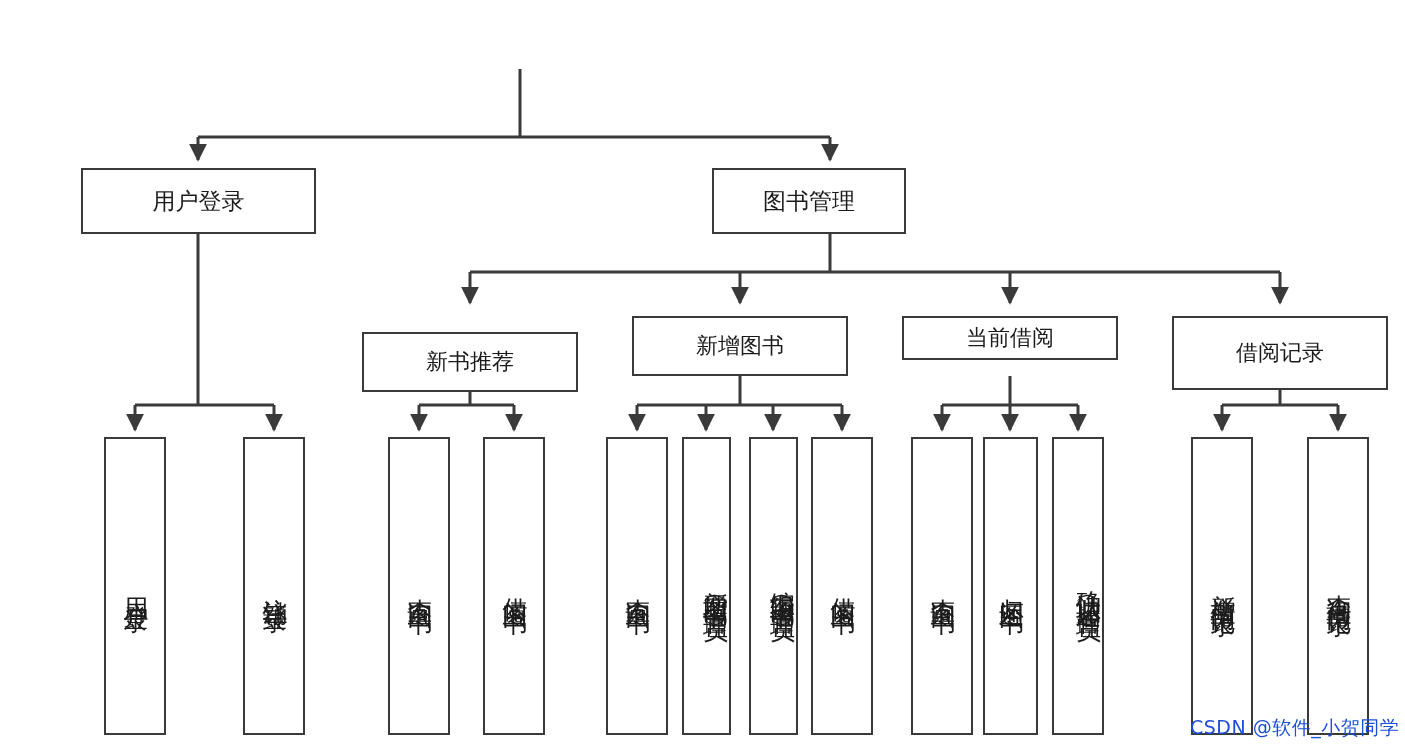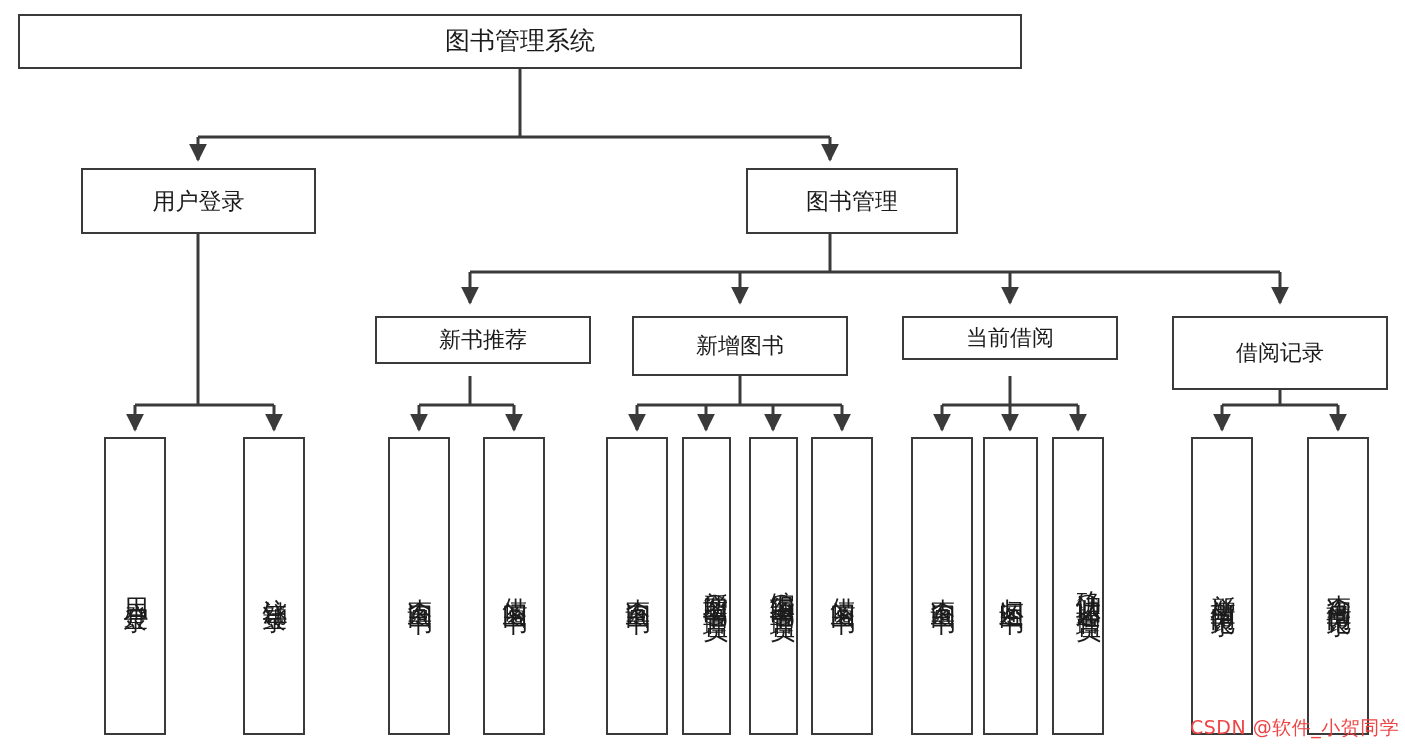"图书管理系统" div.node { html: <div> <span>图书管理系统</span> </div> -> none }
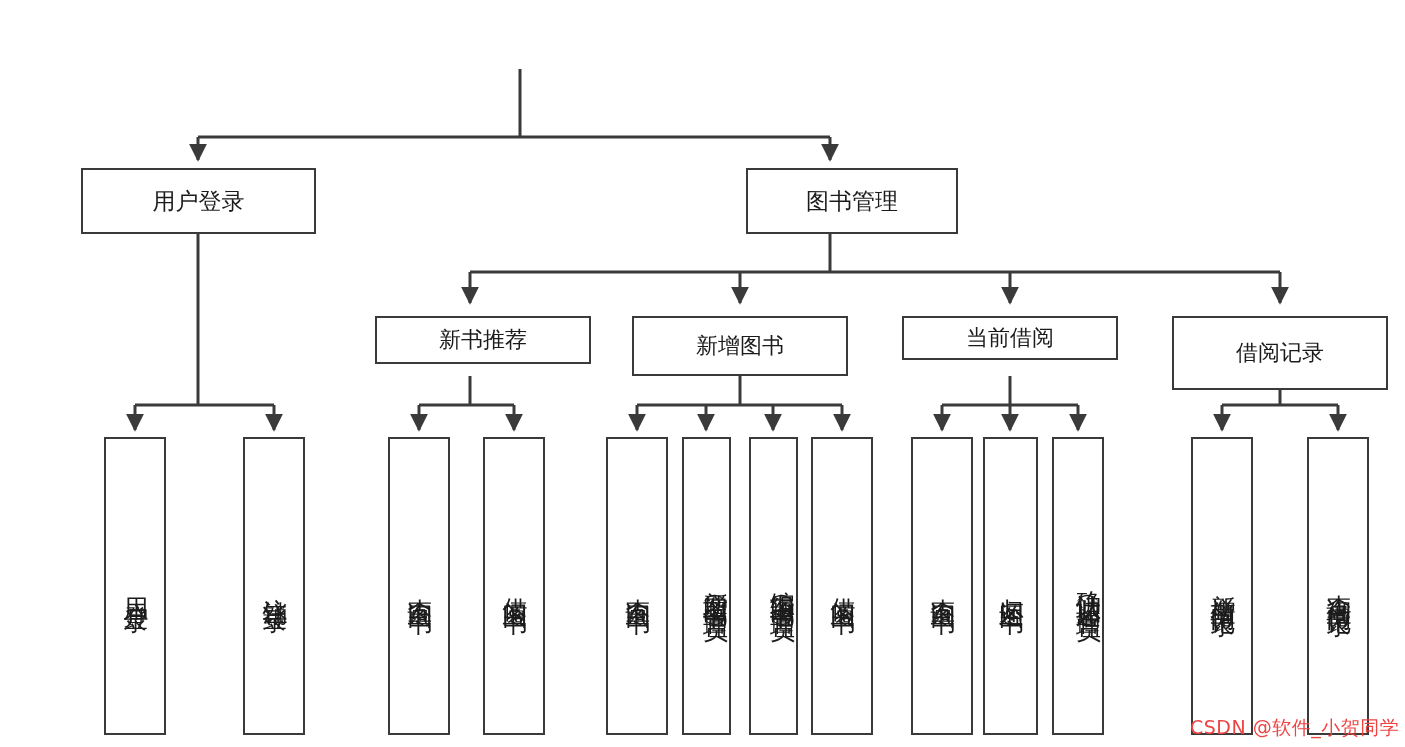"图书管理" div.node { margin-left: 34px -> none; width: 212px -> 194px }
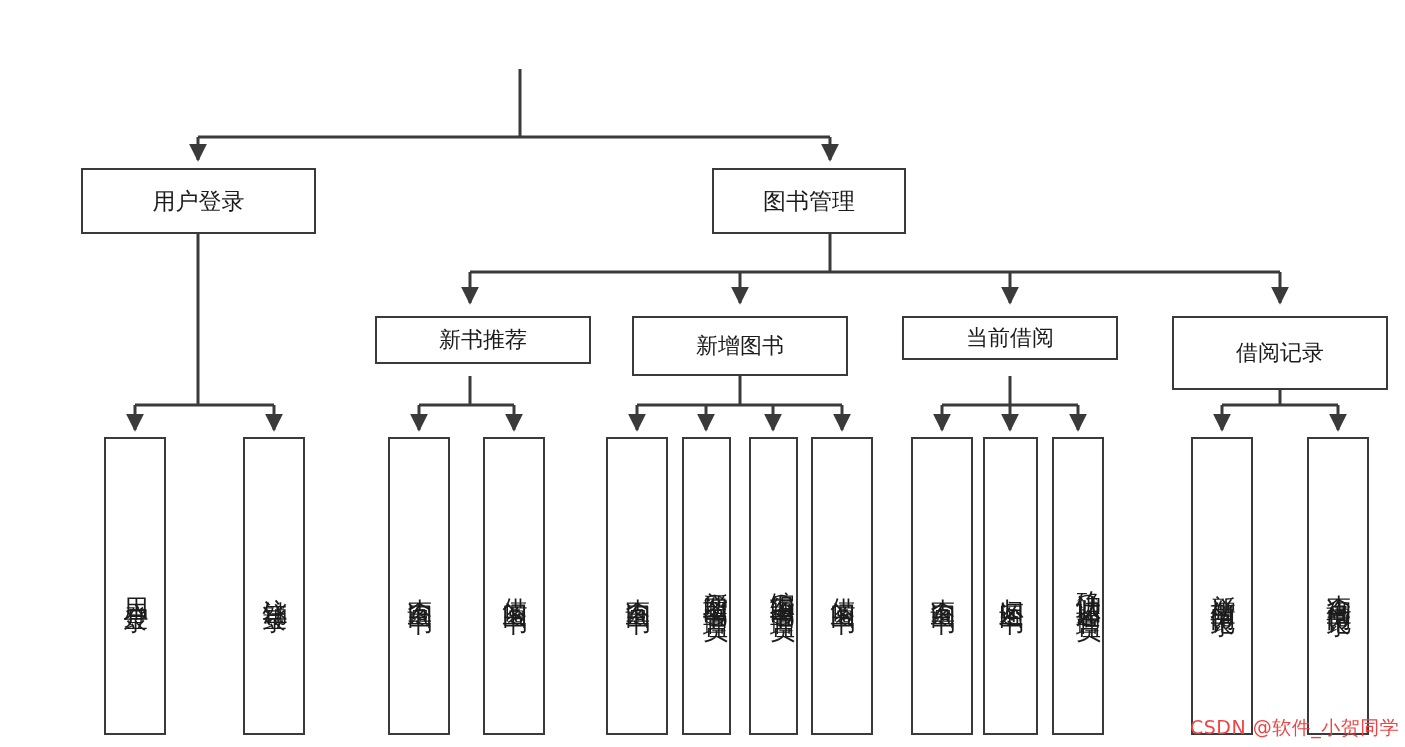"新书推荐" div.node { height: 48px -> 60px; margin-left: 13px -> none; top: 316px -> 332px }
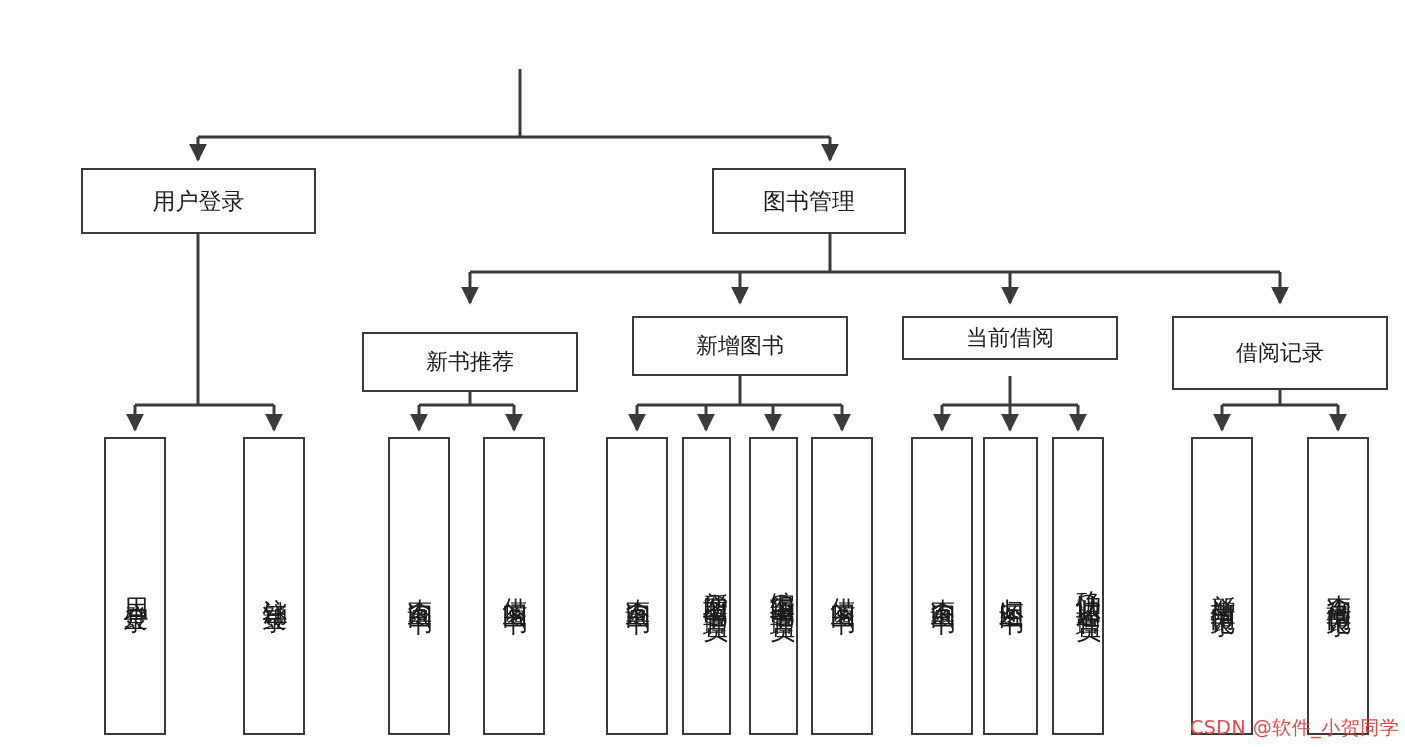"CSDN @软件_小贺同学" .watermark { color: #ef4444 -> #1d4ed8 }
